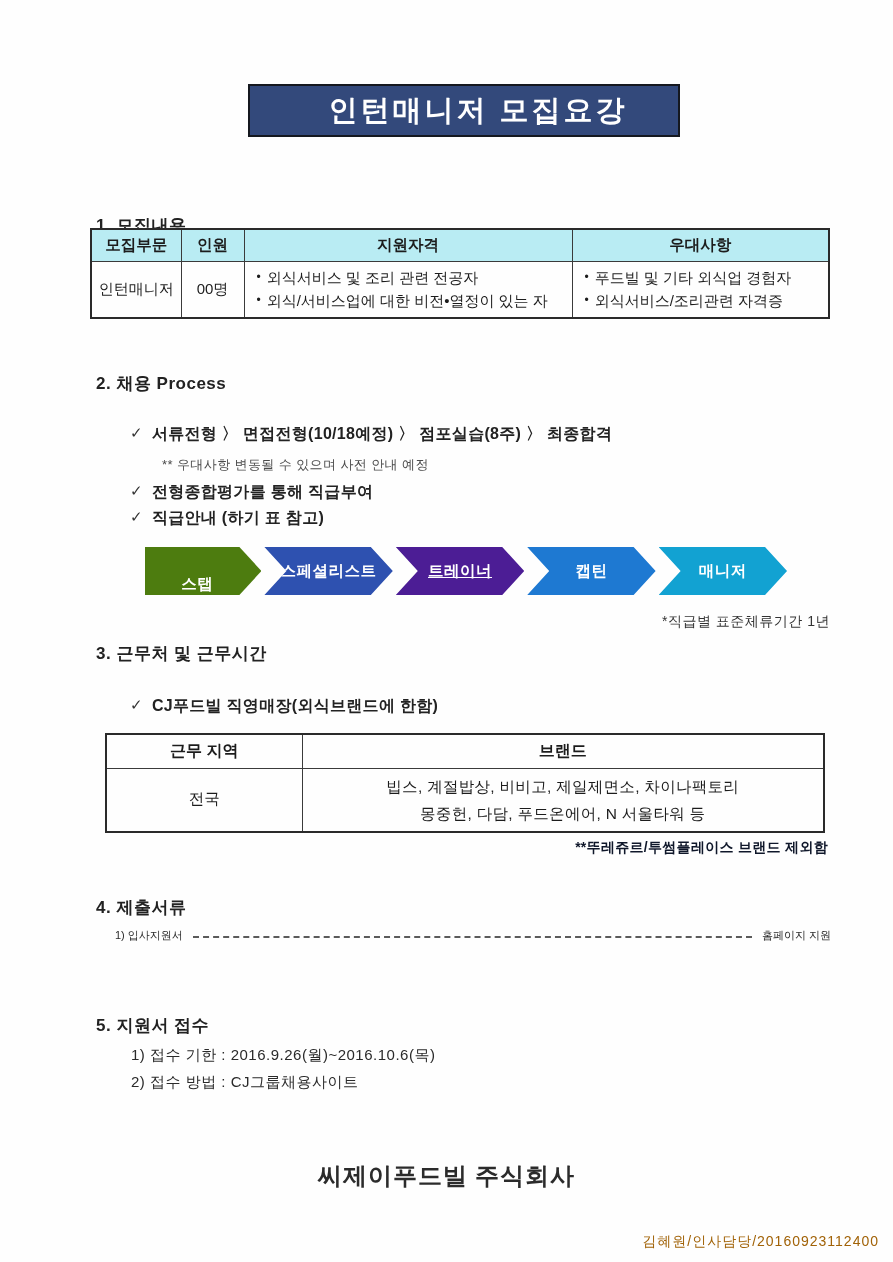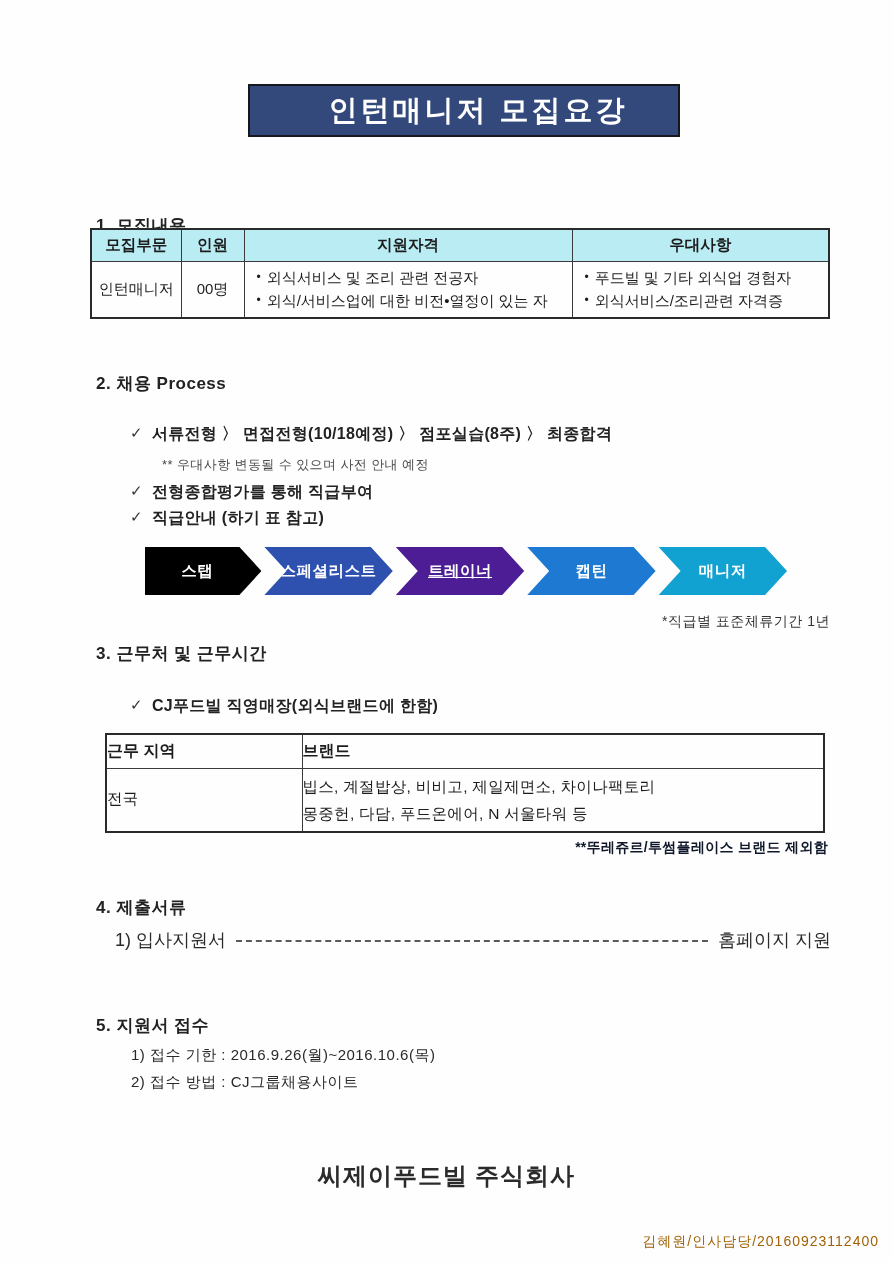"스탭" div.rank-arrow { align-items: none -> flex-end; background-color: #000000 -> #4d7c0f }
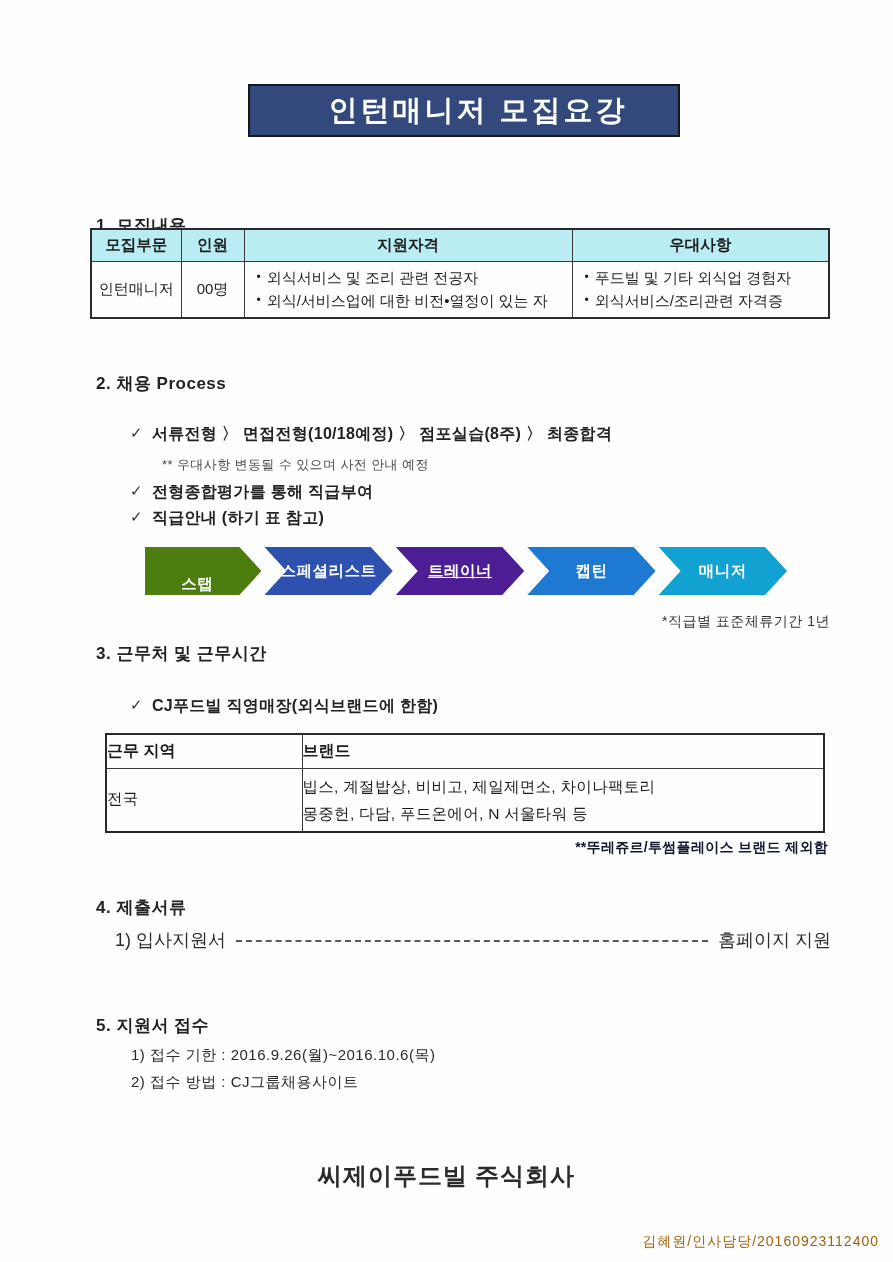"근무 지역" table.t2 th, table.t2 td { text-align: left -> center }
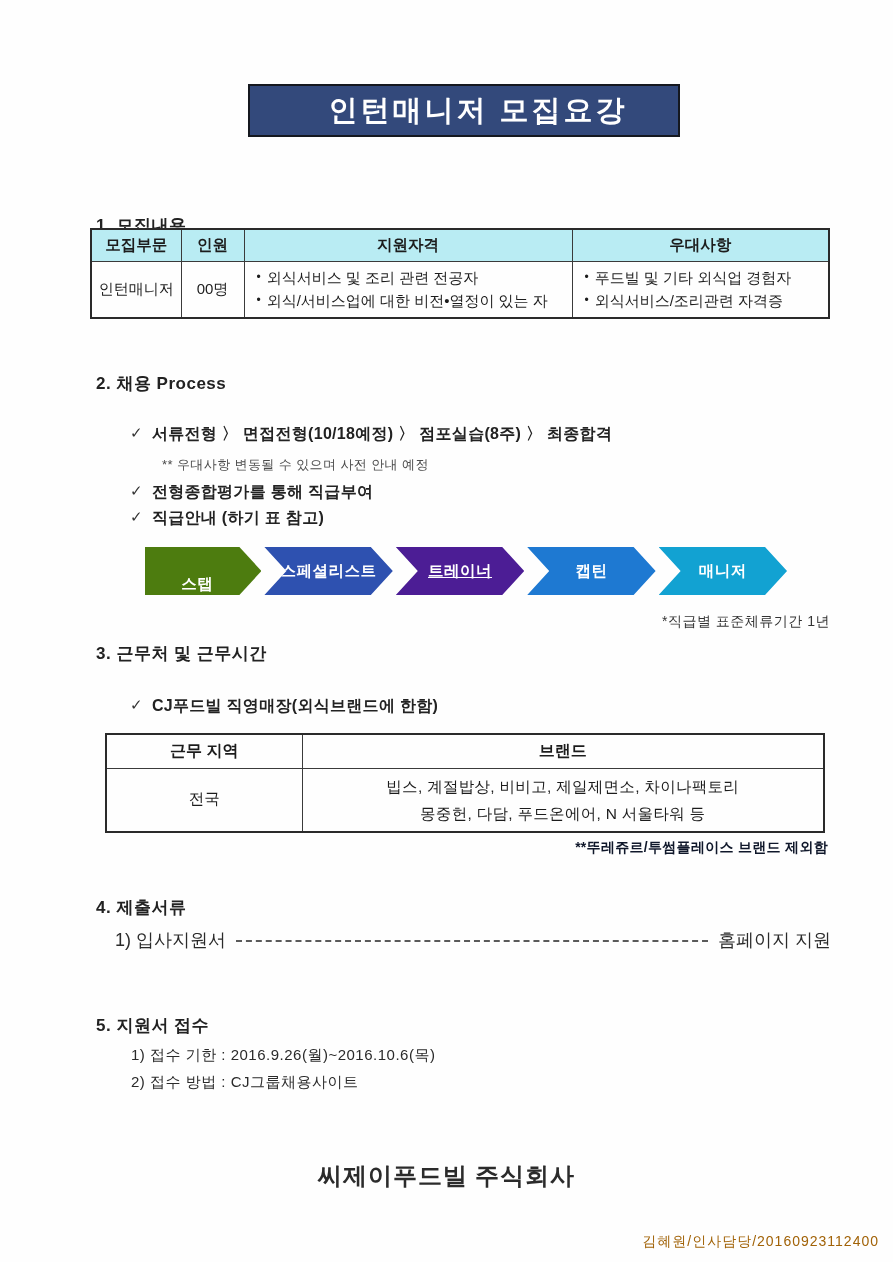"1) 입사지원서" .doc-row { font-size: 18px -> 11px }
